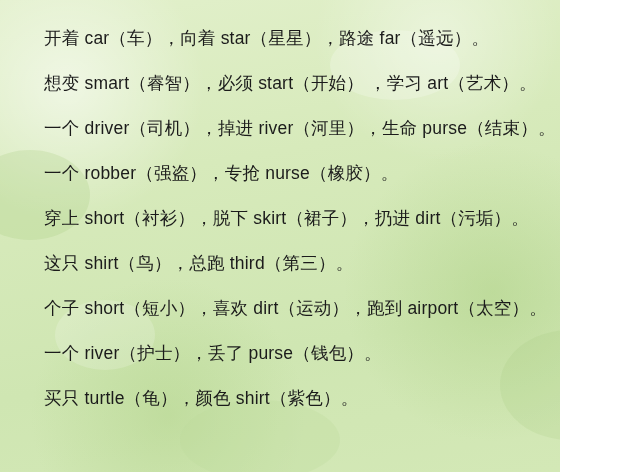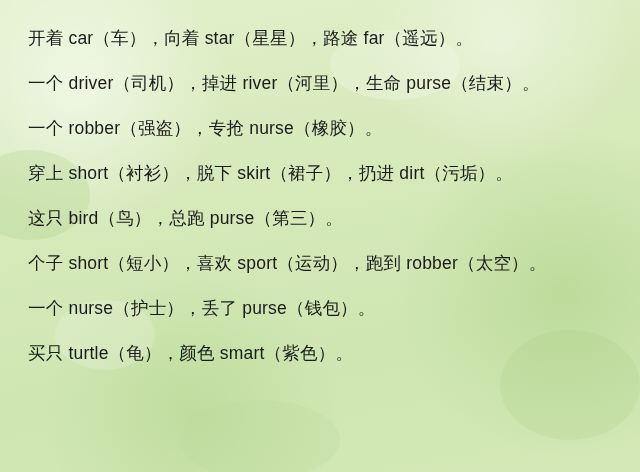"开着 car（车），向着 star（星星），路途 far（遥远）。" .page { padding-left: none -> 16px; width: 640px -> 560px }
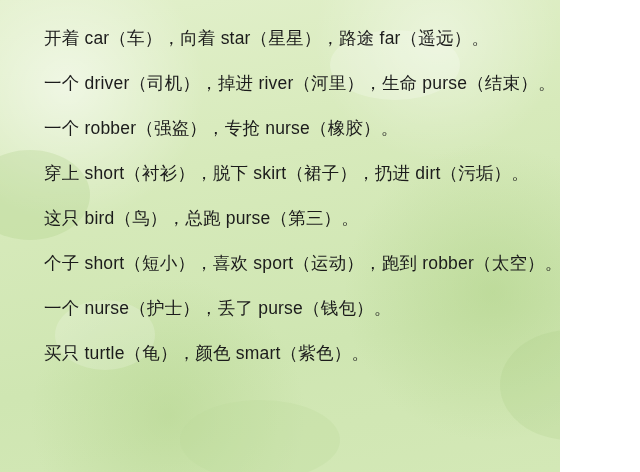"想变 smart（睿智），必须 start（开始） ，学习 art（艺术）。" div.line { html: none -> <div>想变 smart（睿智），必须 start（开始） ，学习 art（艺术）。</div> }
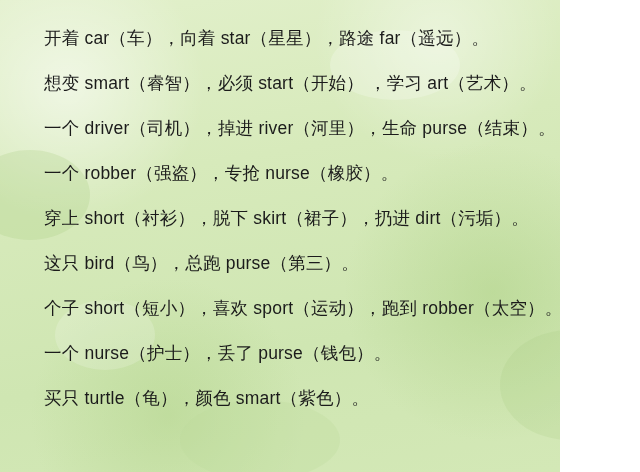"这只 bird（鸟），总跑 purse（第三）。" div.line { text: bird（鸟），总跑 purse -> shirt（鸟），总跑 third }
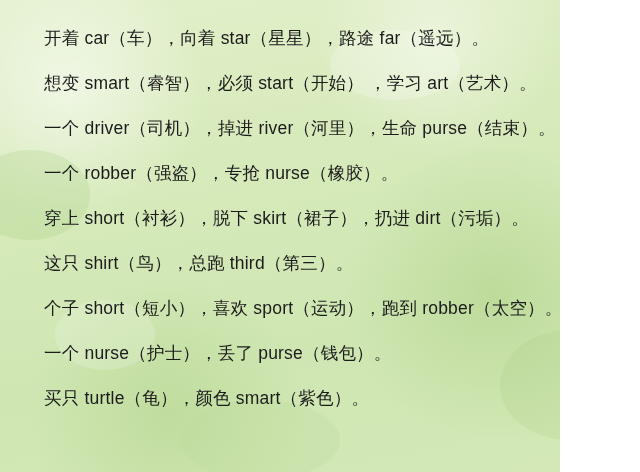"个子 short（短小），喜欢 sport（运动），跑到 robber（太空）。" div.line { text: sport（运动），跑到 robber -> dirt（运动），跑到 airport }
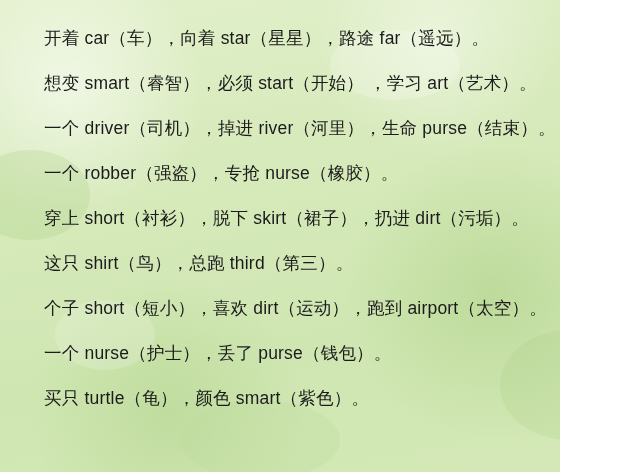"一个 nurse（护士），丢了 purse（钱包）。" div.line { text: nurse -> river }
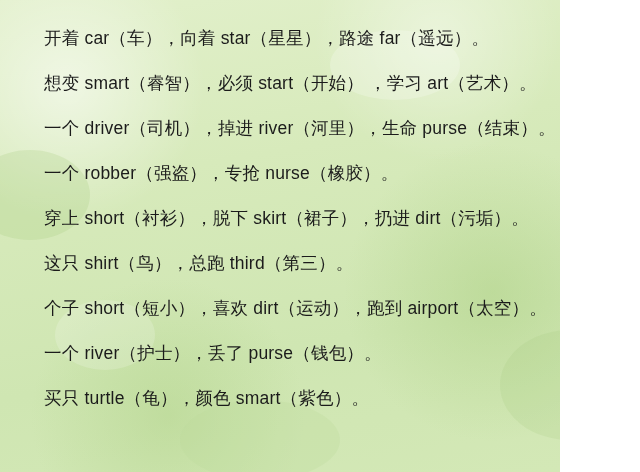"买只 turtle（龟），颜色 smart（紫色）。" div.line { text: smart -> shirt }
